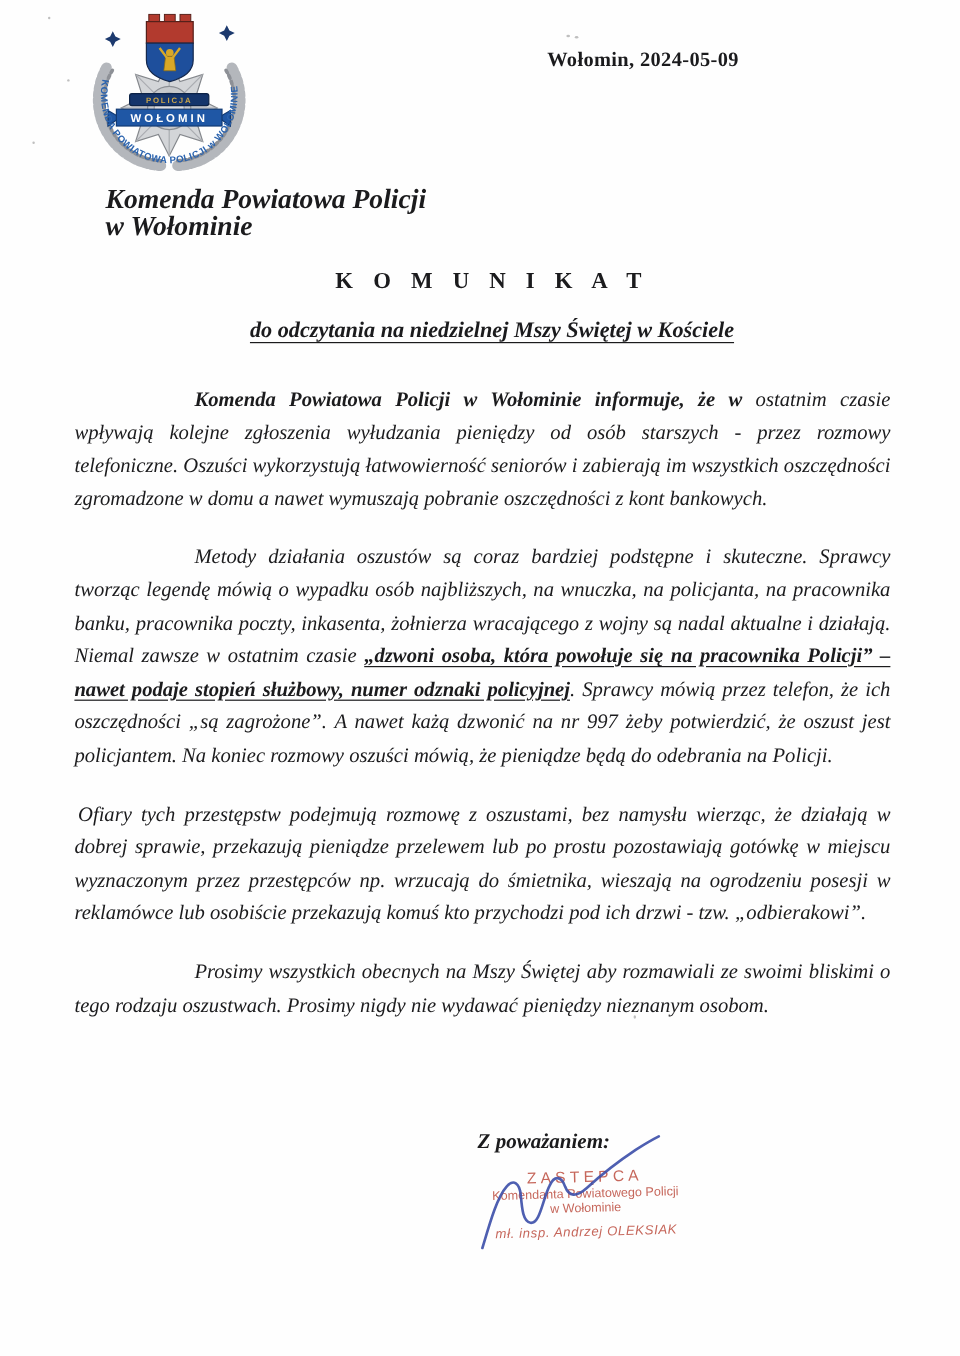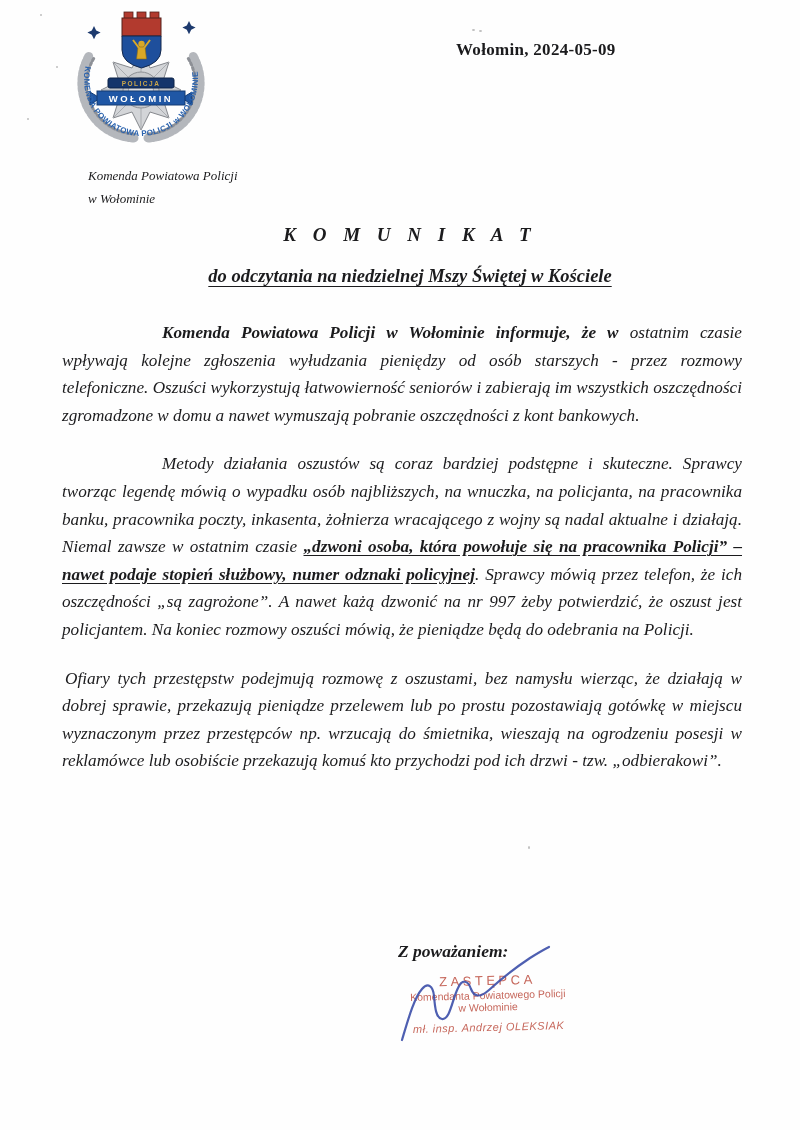"Komenda Powiatowa Policji" .sender { font-size: 13px -> 23px; font-weight: normal -> bold; top: 164px -> 154px }
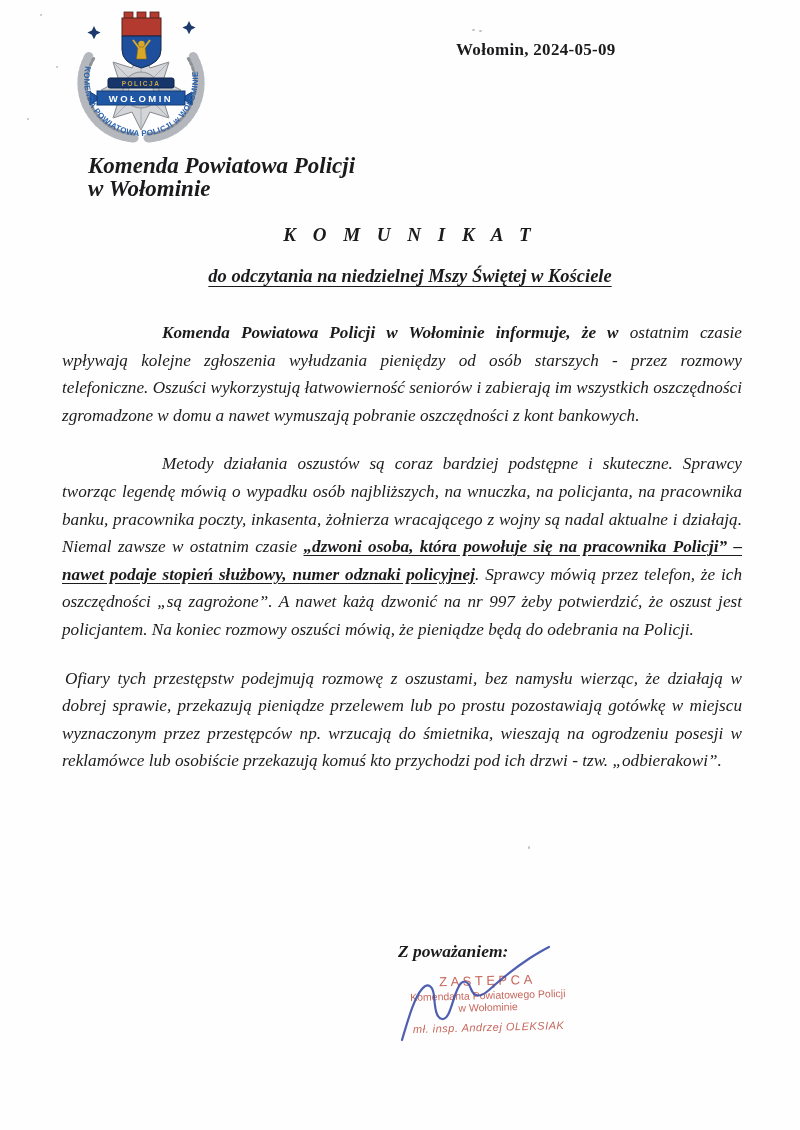"K O M U N" .doc-title { font-style: italic -> none }
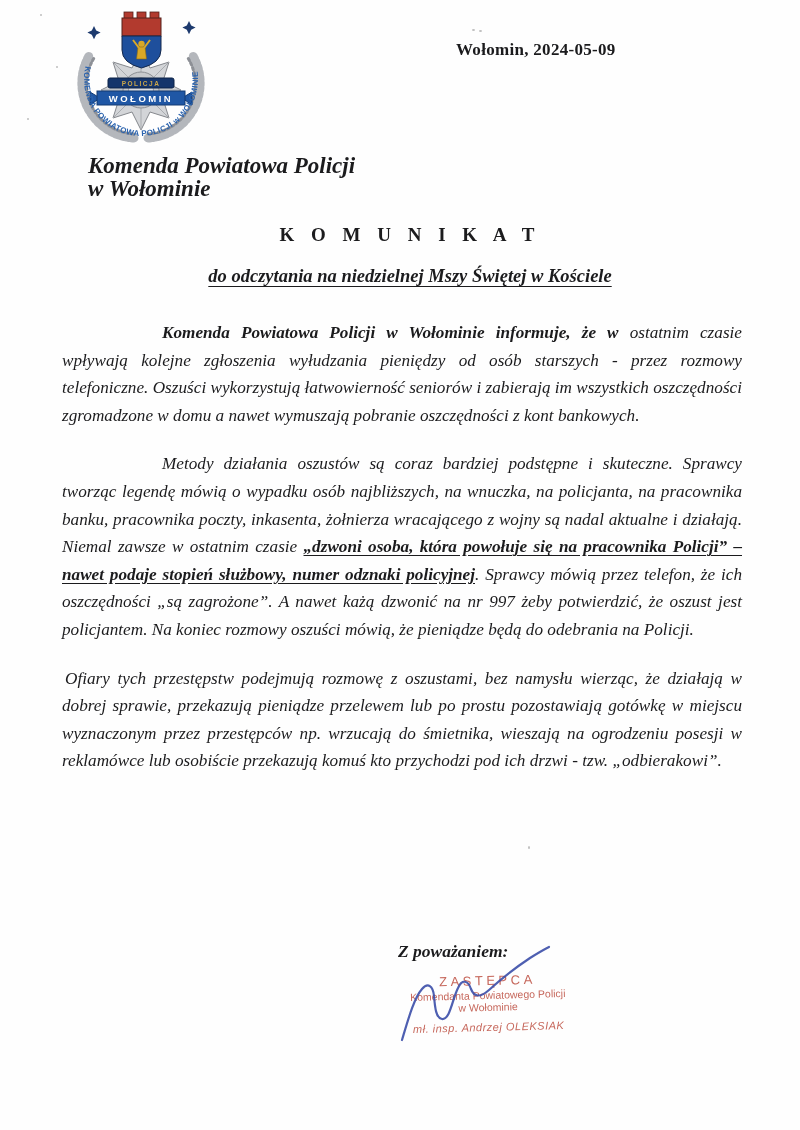"Prosimy wszystkich obecnych na Mszy" p { html: none -> <p>Prosimy wszystkich obecnych na Mszy Świętej aby rozmawiali ze swoimi bliskimi o tego rodzaju oszustwach. Prosimy nigdy nie wydawać pieniędzy nieznanym osobom.</p> }
